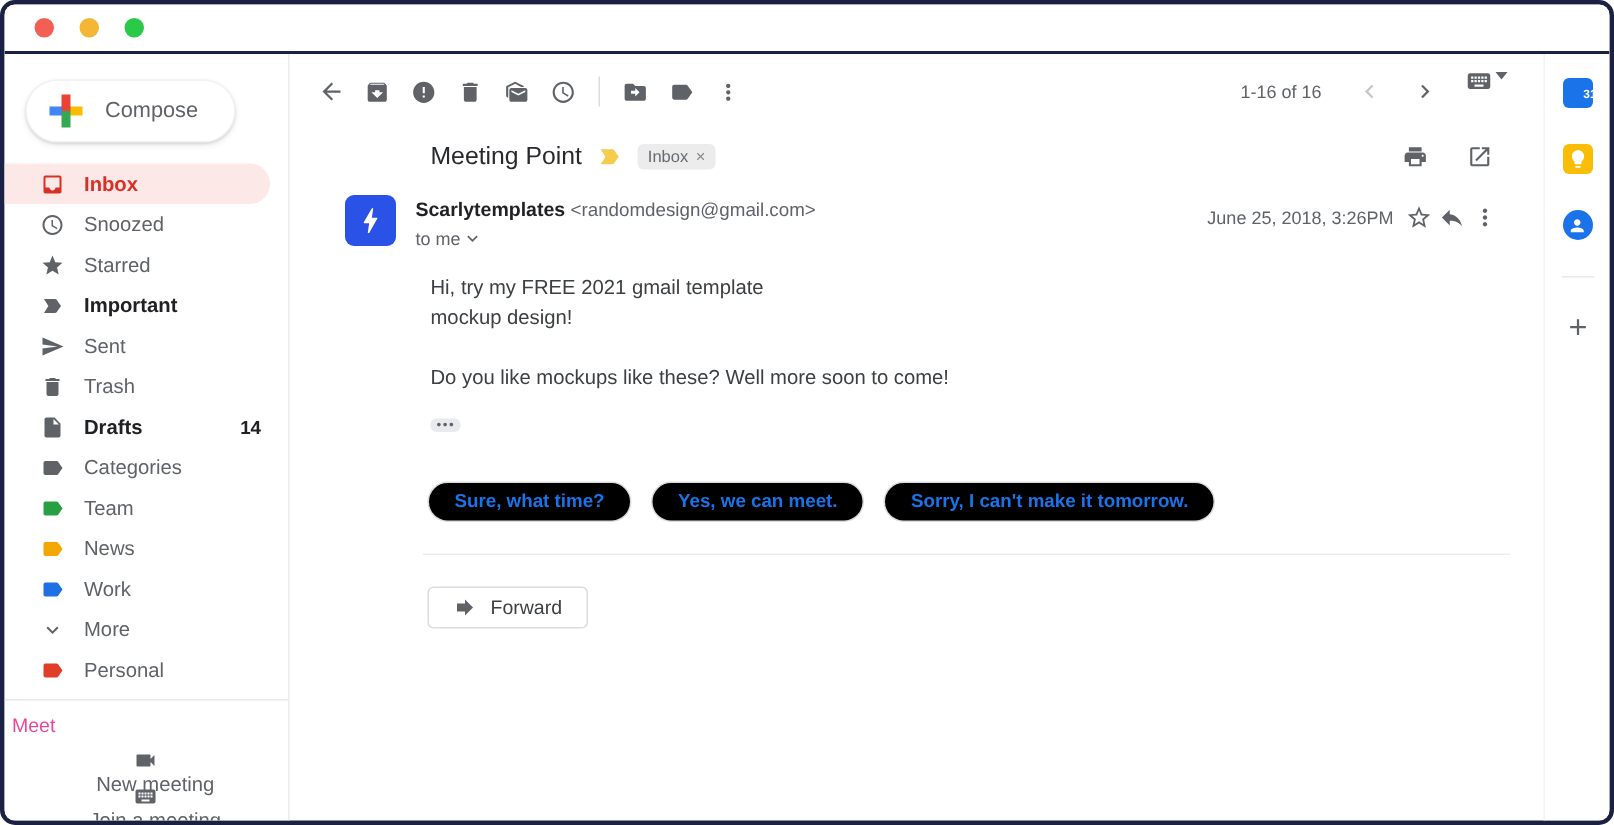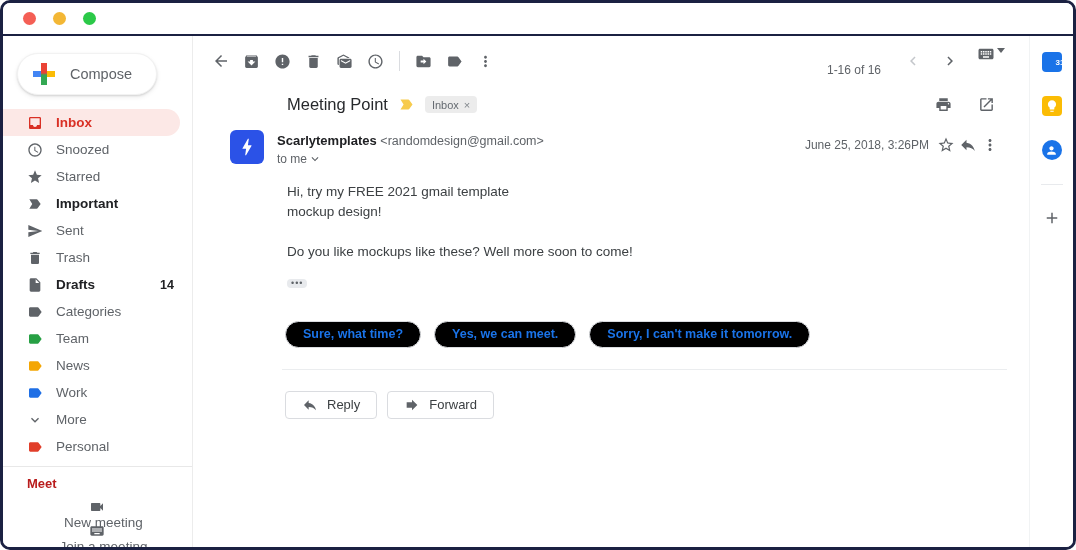"1-16 of 16" .tb-right { align-items: flex-end -> center }
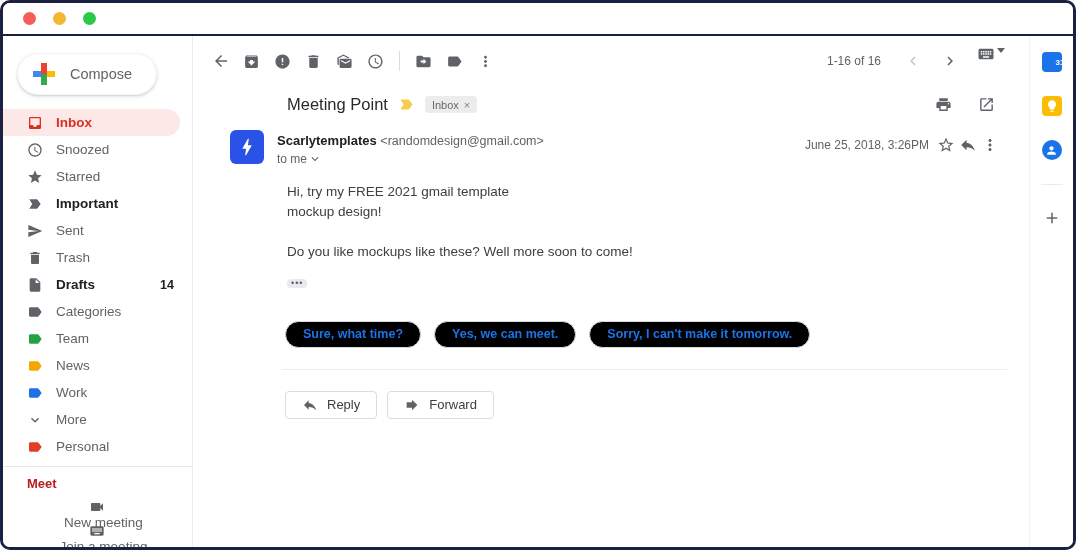"Reply" span.act-btn { html: <span> <svg> <use></use> </svg> <span>Reply</span> </span> -> none }
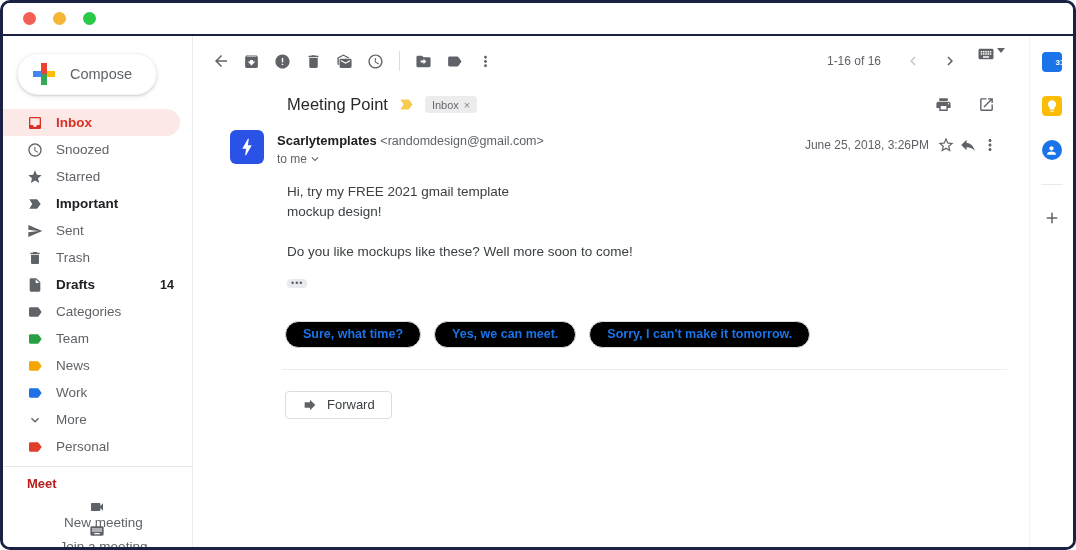"Meet" .meet-header { color: #b91c1c -> #ec4899; font-weight: bold -> normal; padding-left: 24px -> 5px }
